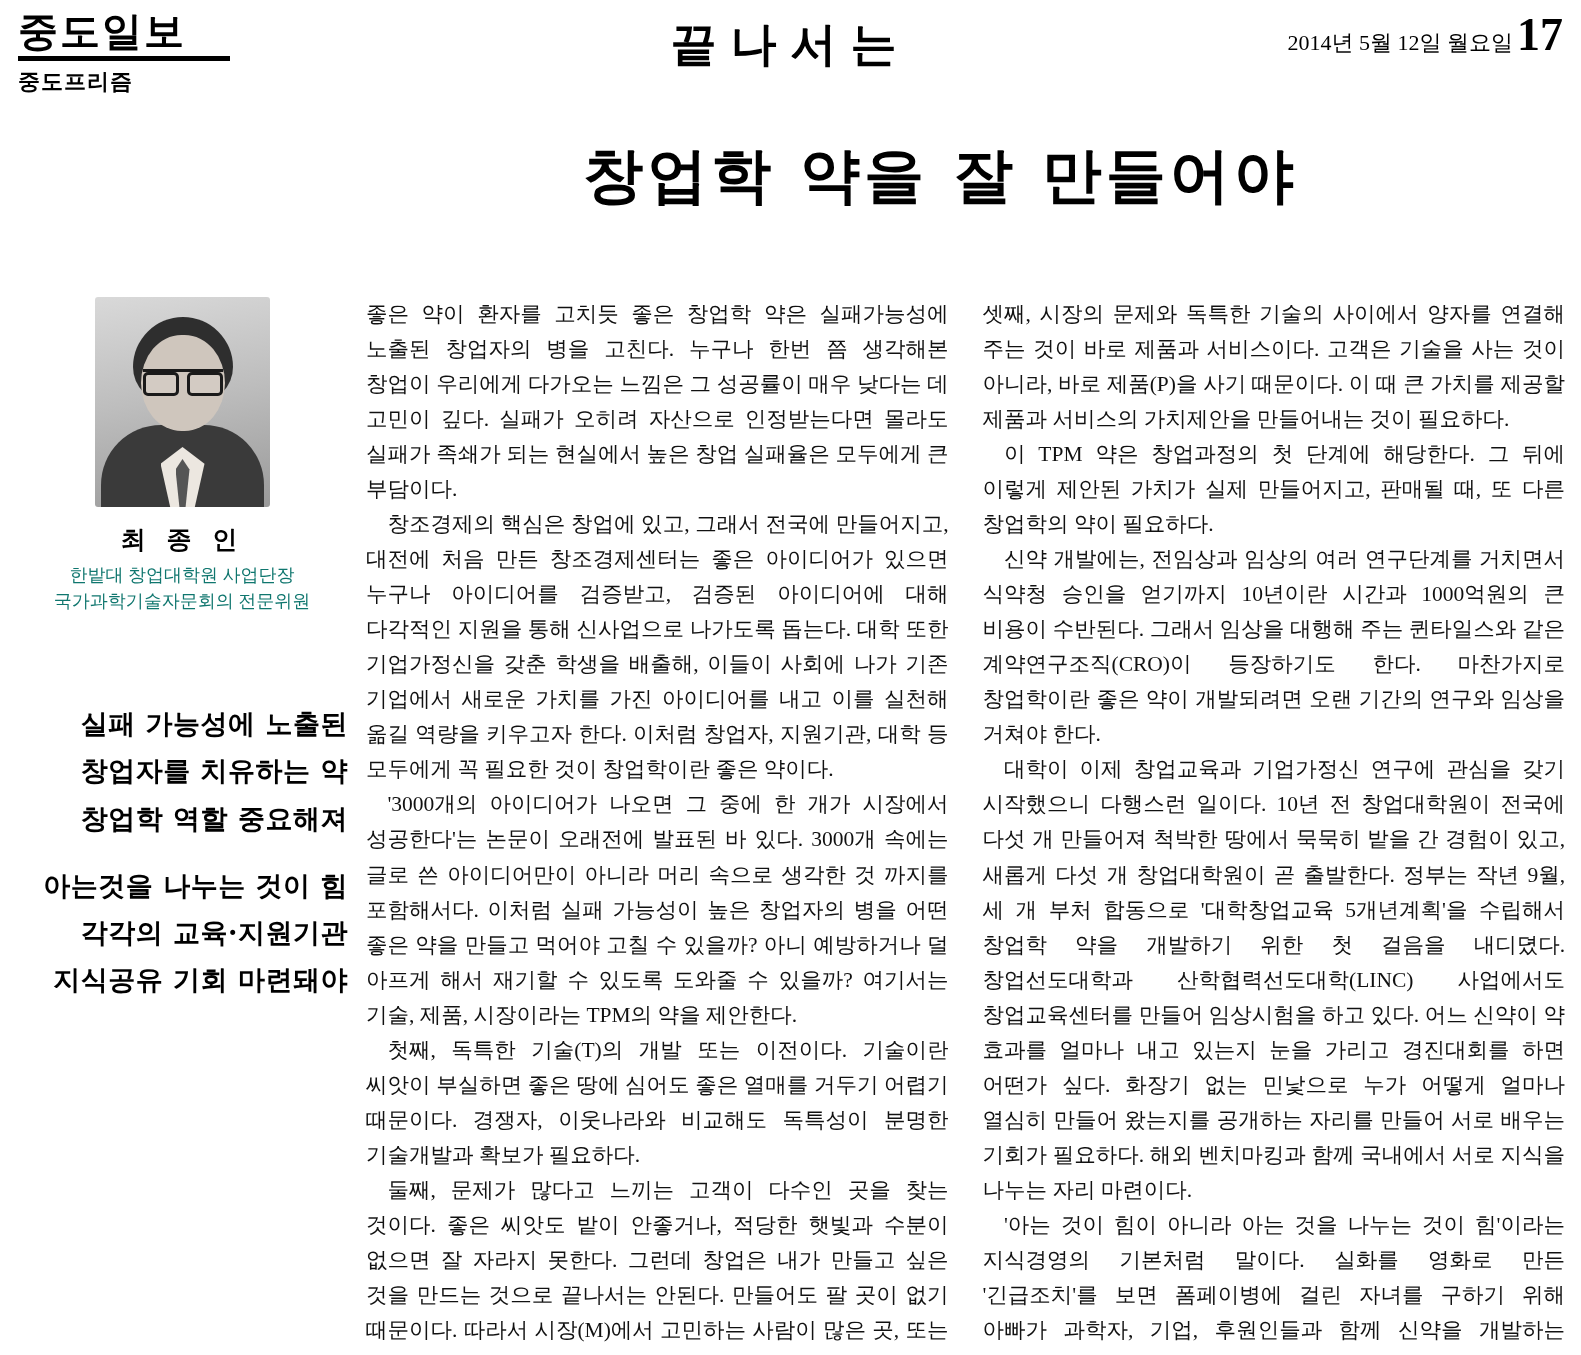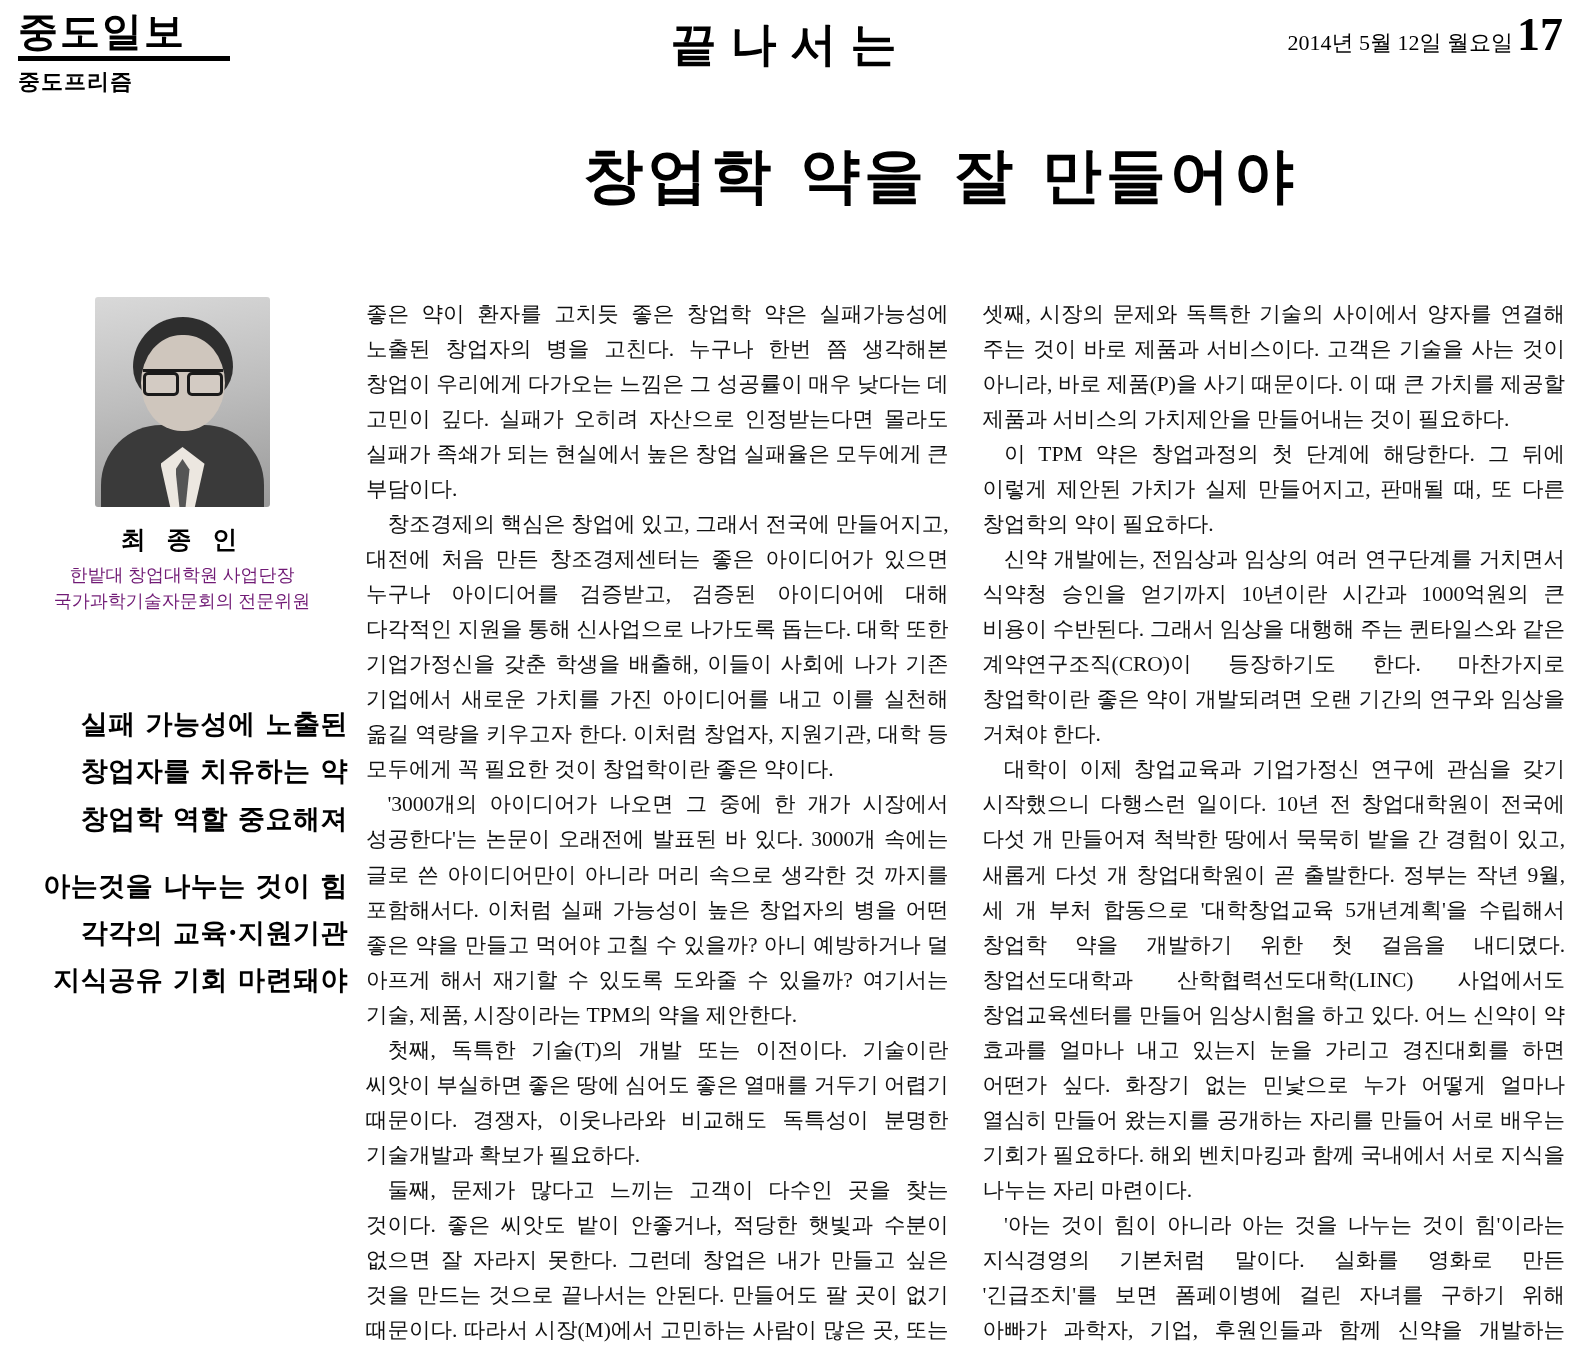"한밭대 창업대학원 사업단장" .author-affil { color: #701a75 -> #0f766e }
